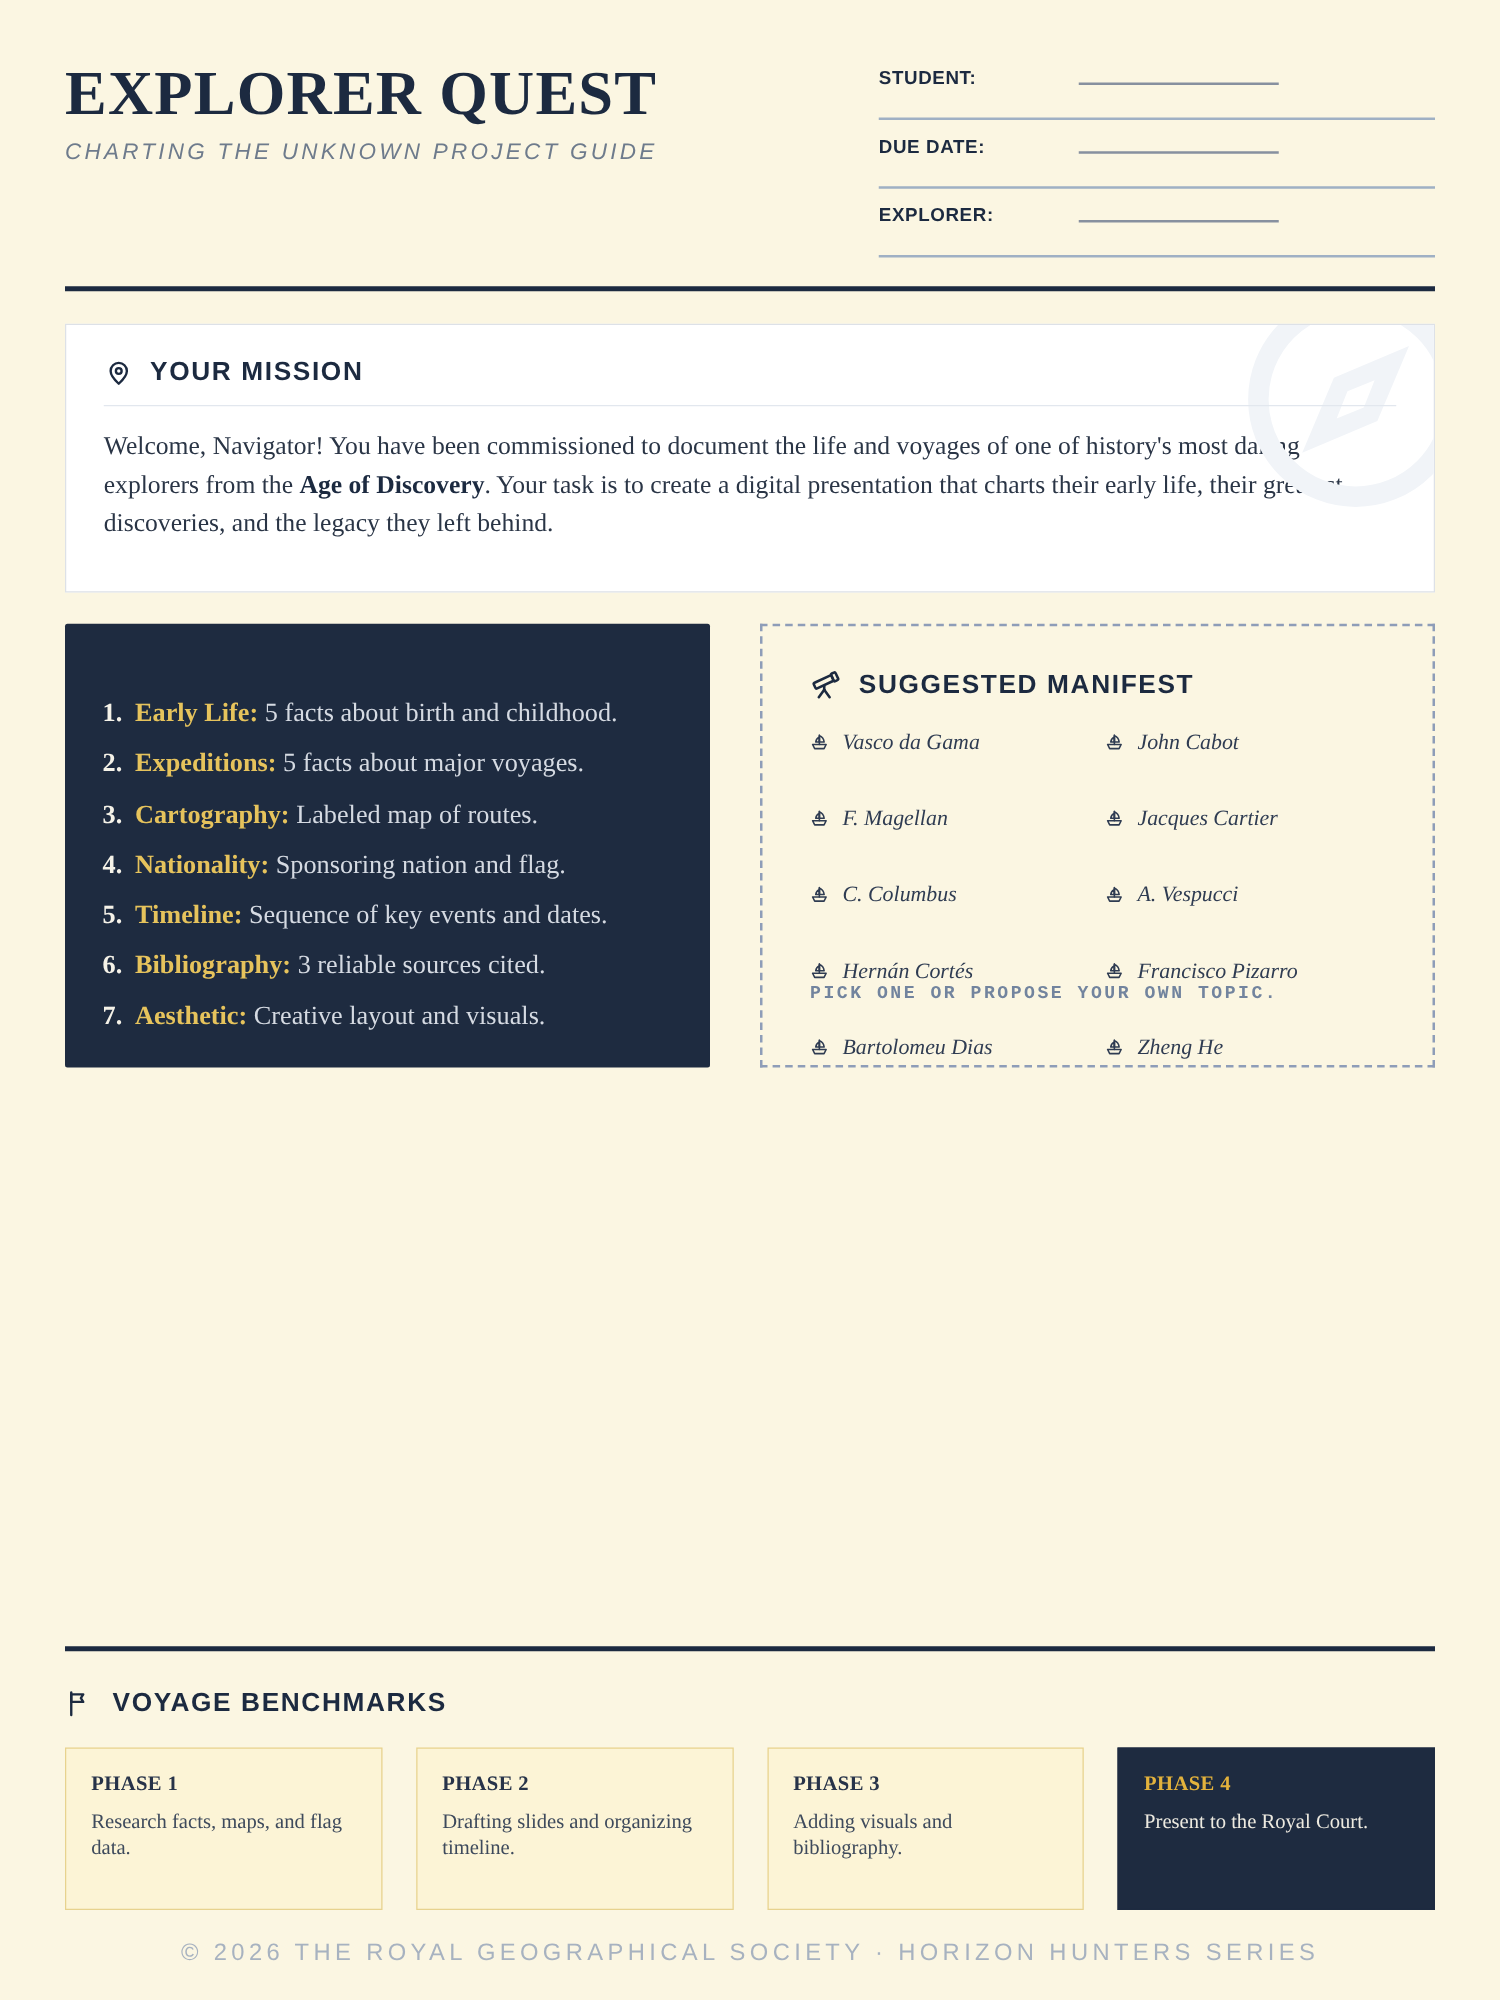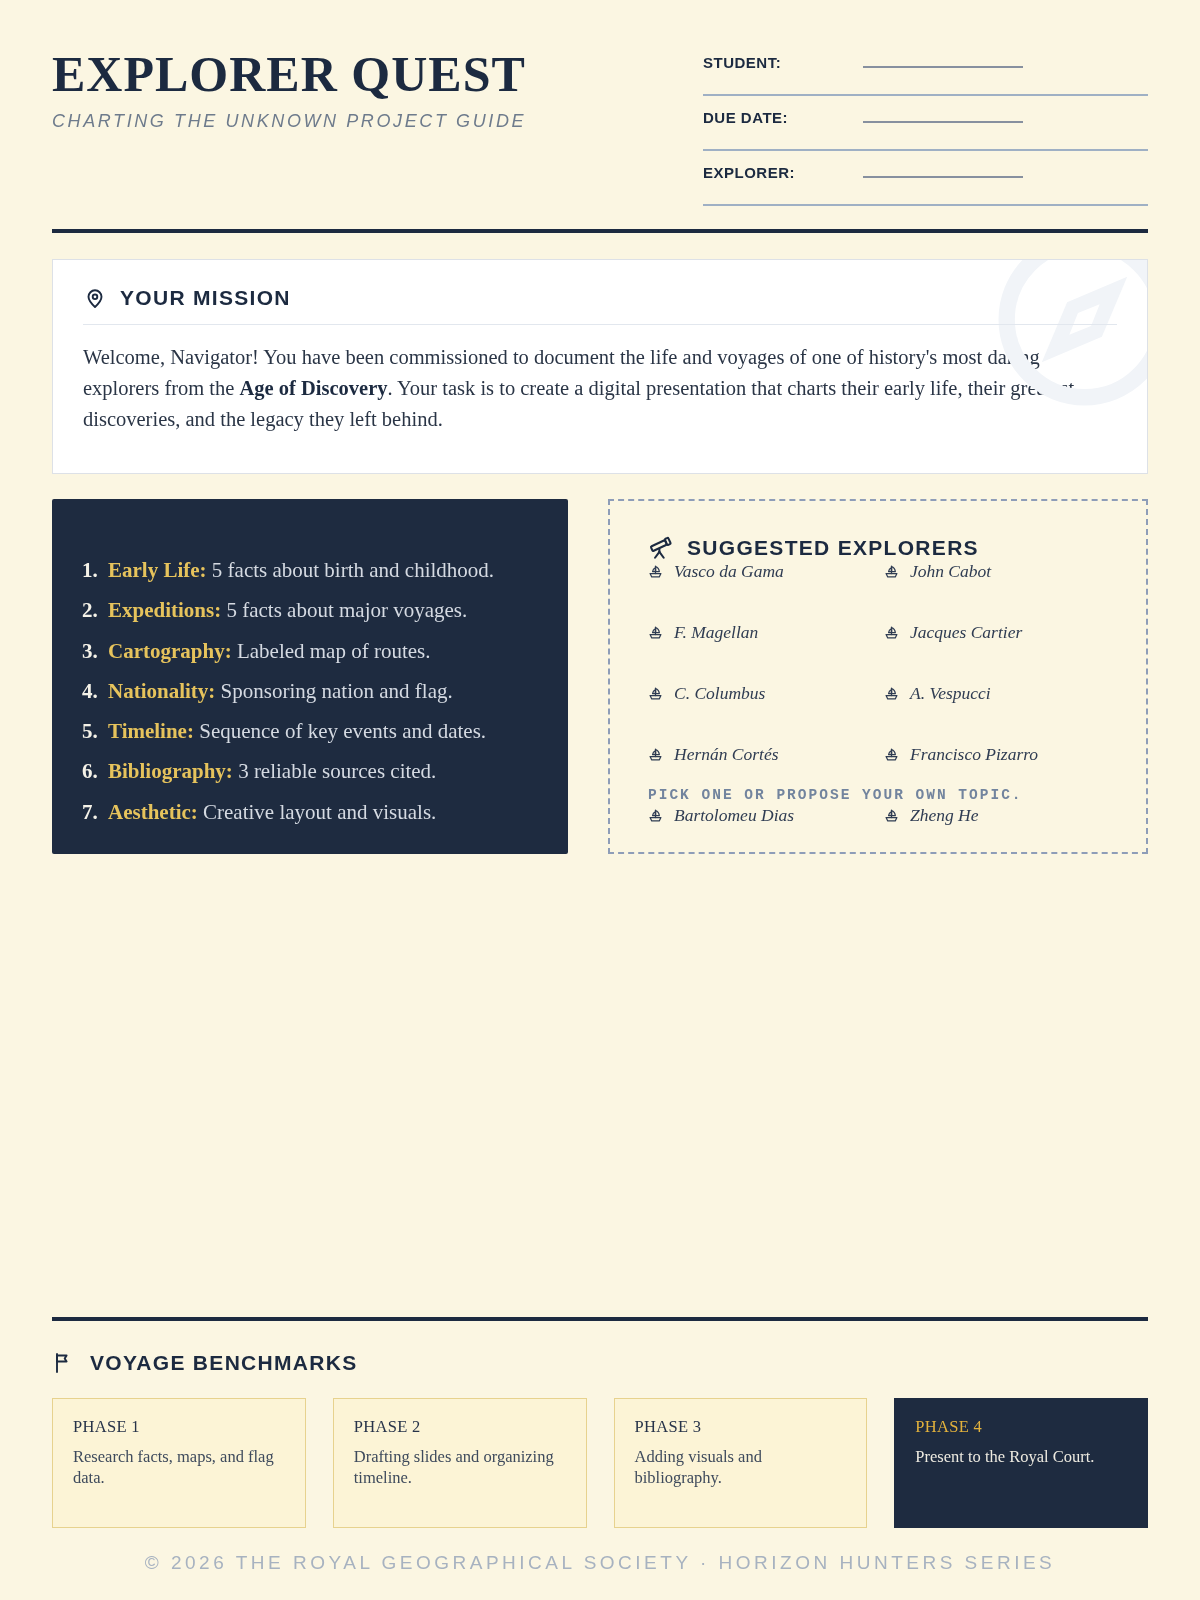"SUGGESTED EXPLORERS" span.section-title { text: EXPLORERS -> MANIFEST }
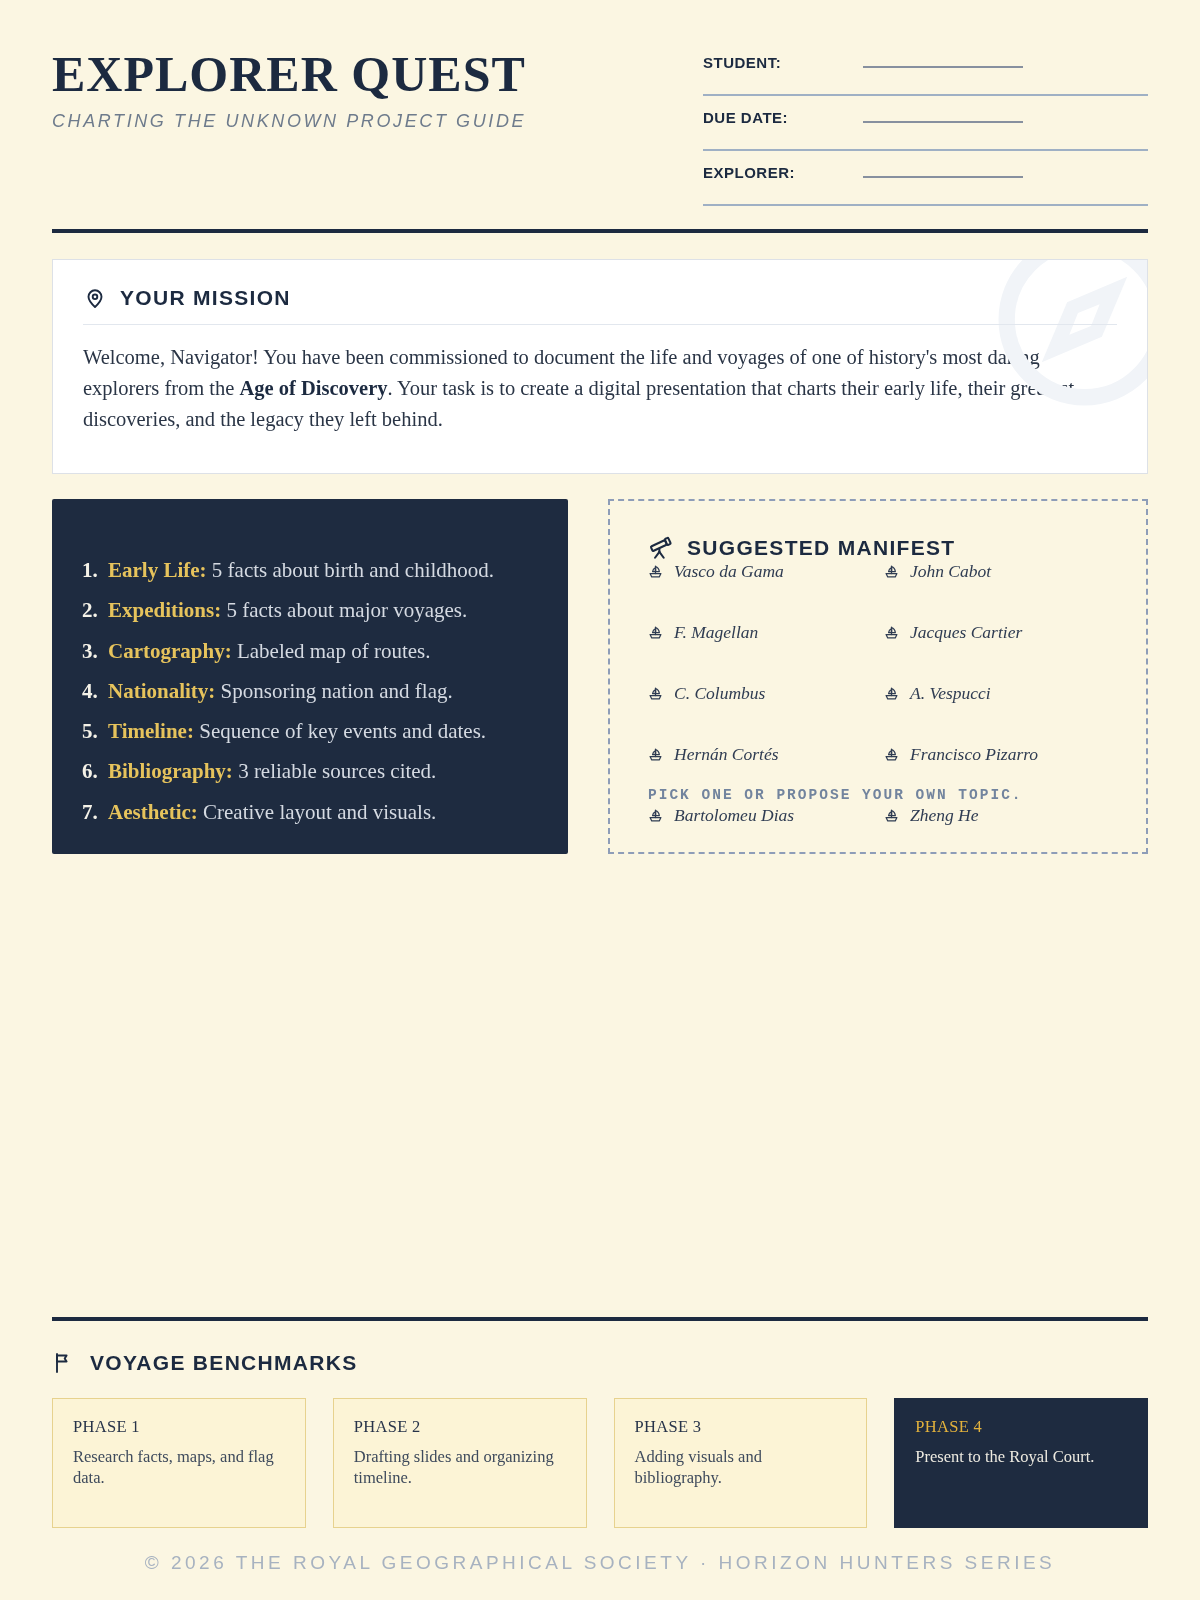"Vasco da Gama" .exp-grid { margin-top: none -> 22px }
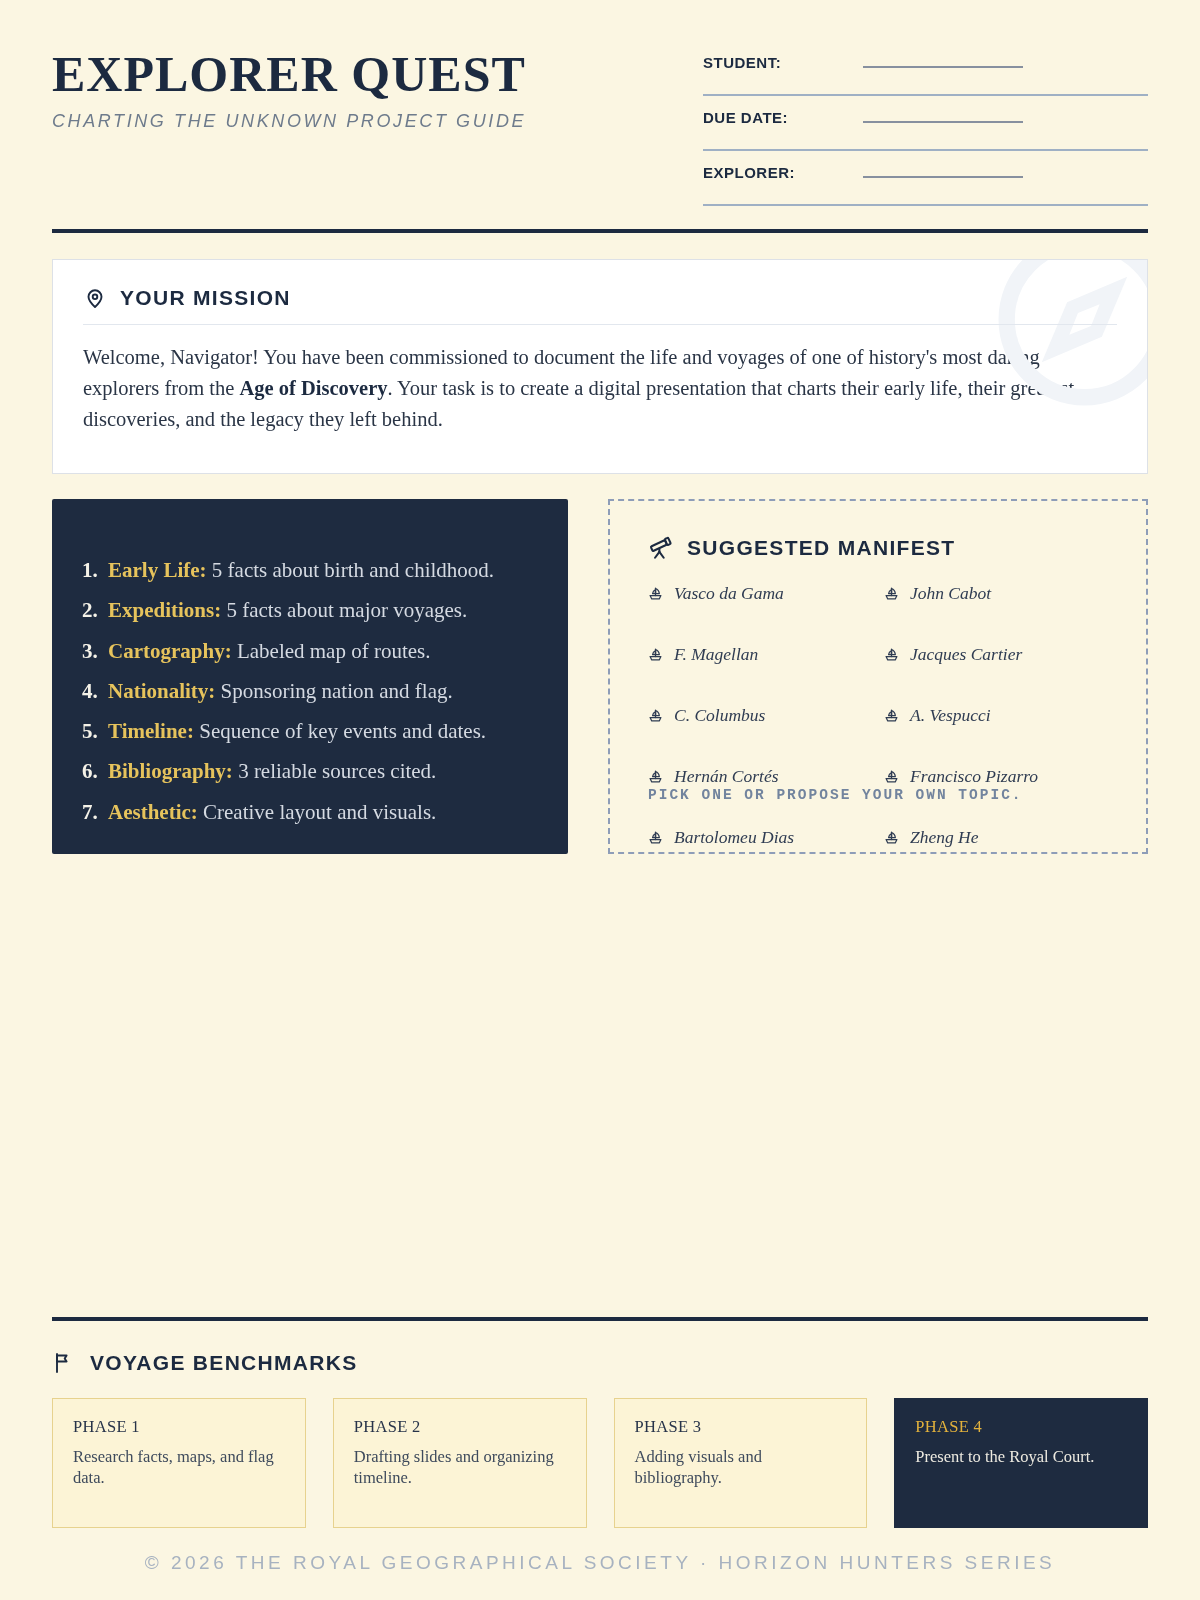"PHASE 1" .phase-title { font-weight: 400 -> 700 }
